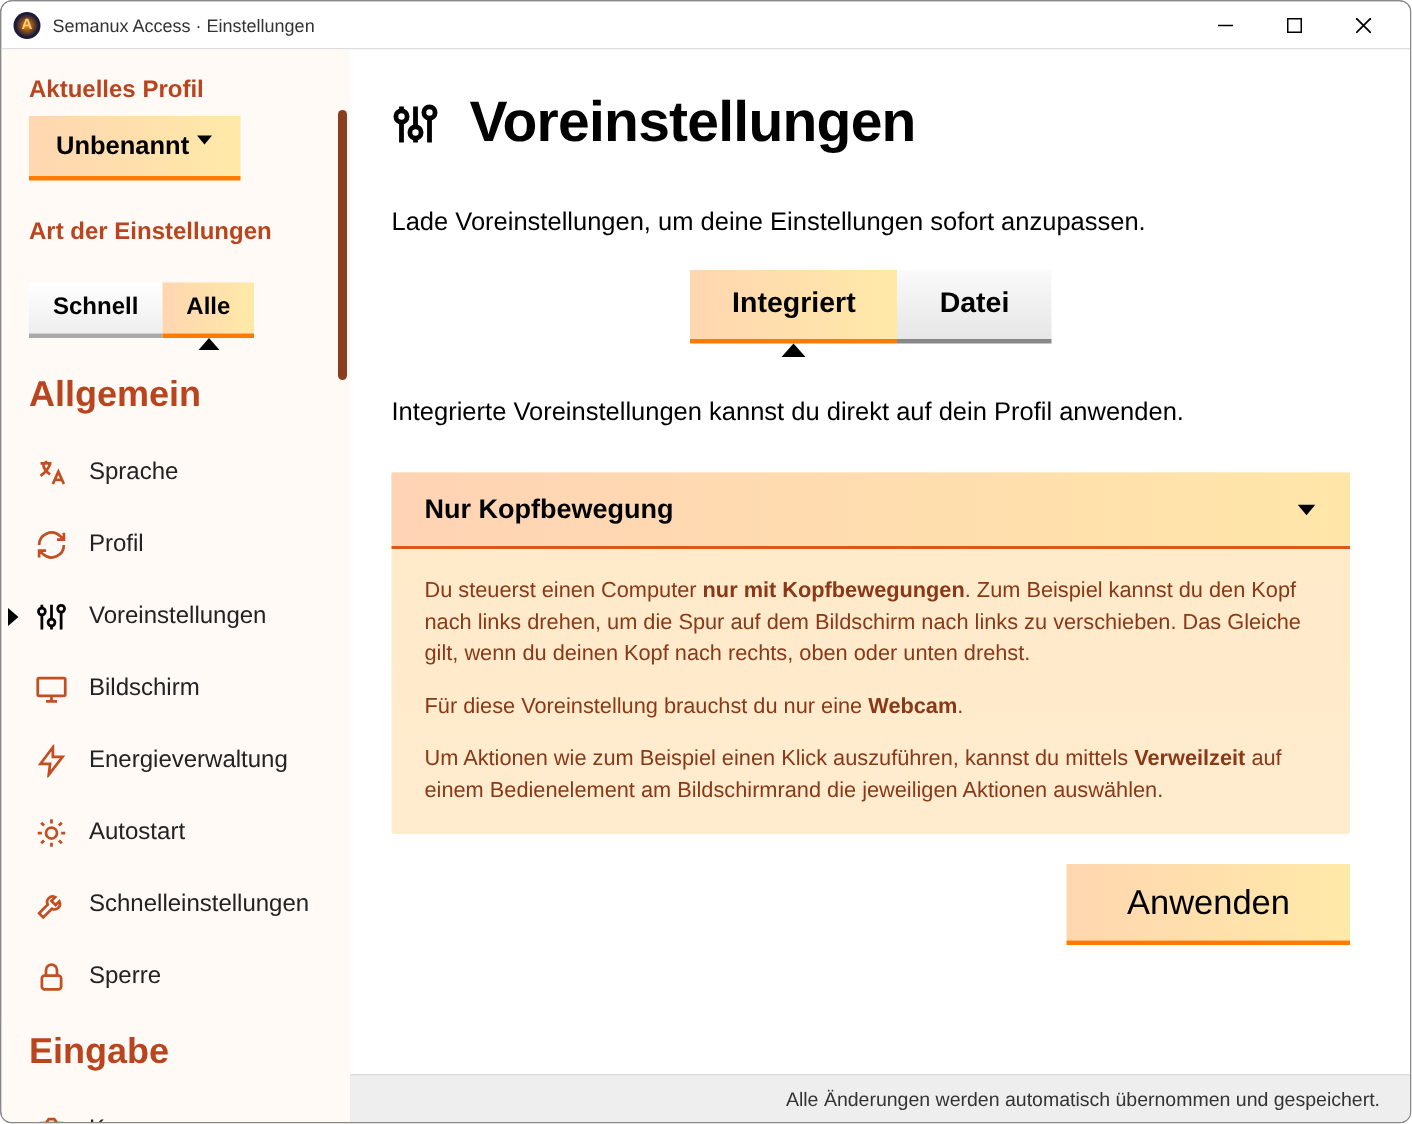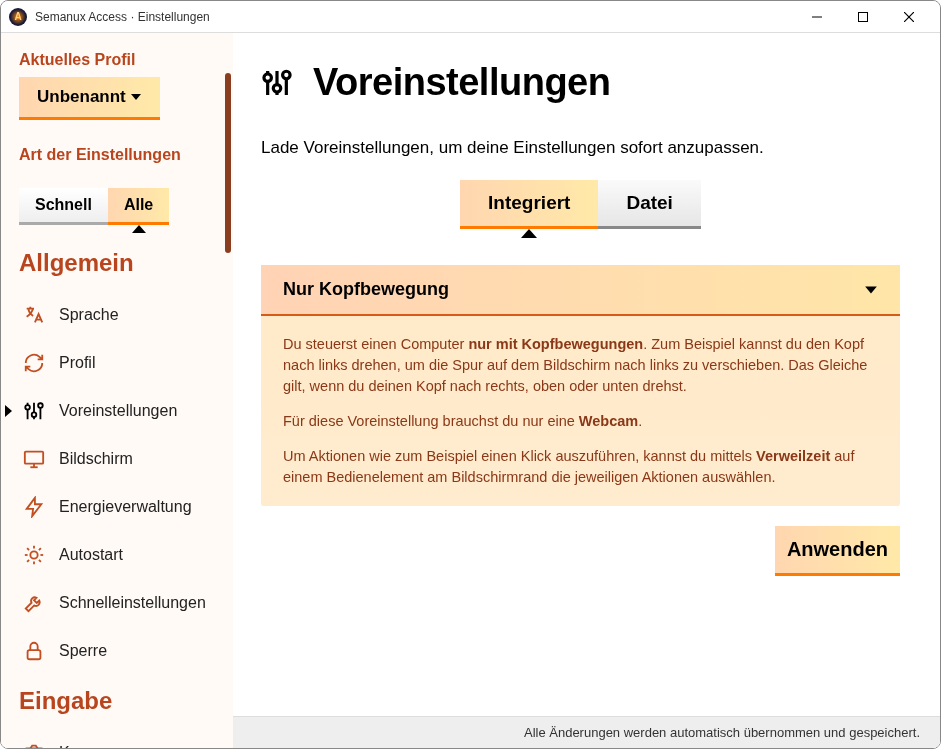"Unbenannt" .profile-btn { align-items: center -> flex-start }
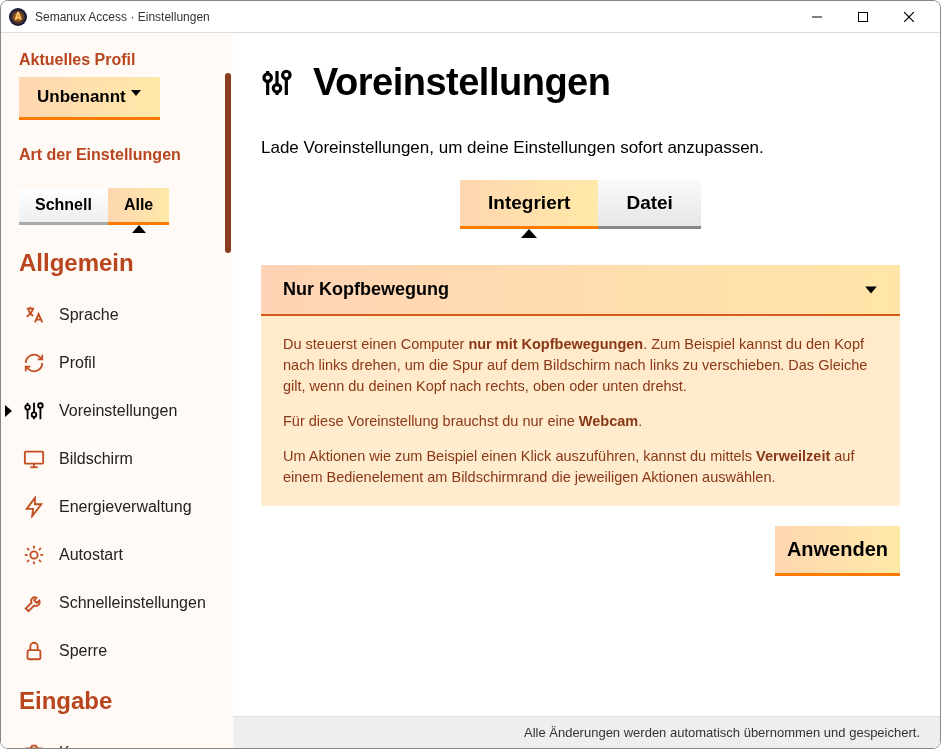"Integrierte Voreinstellungen kannst du" div.desc2 { html: none -> <div>Integrierte Voreinstellungen kannst du direkt auf dein Profil anwenden.</div> }
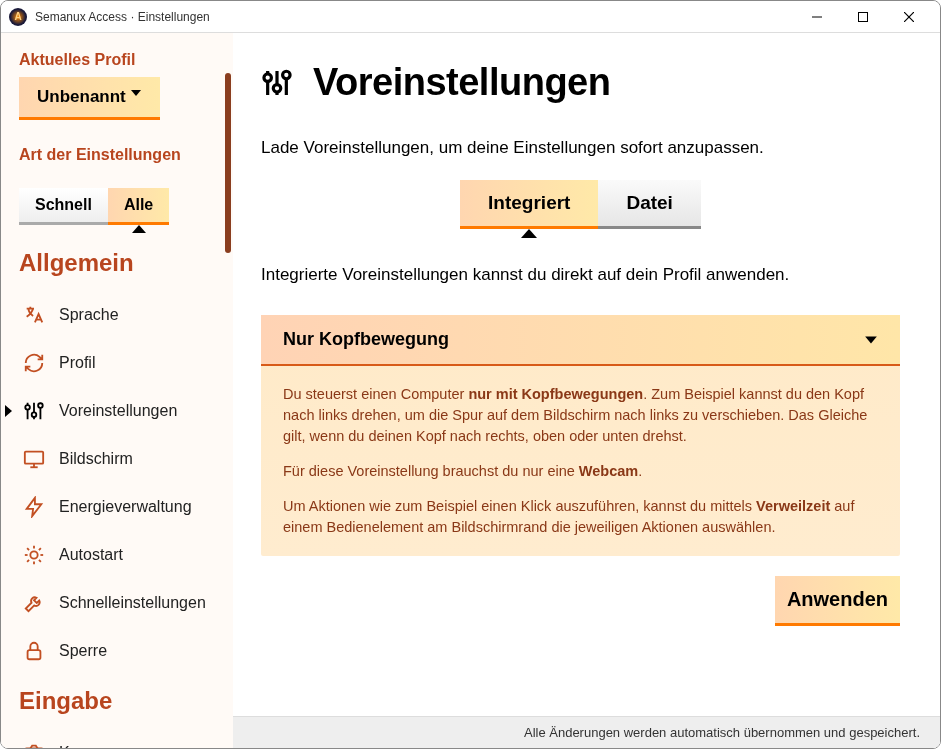"Anwenden" .apply-btn { font-size: 20px -> 23px; font-weight: bold -> normal; padding: 12px 12px -> 12px 40px }
